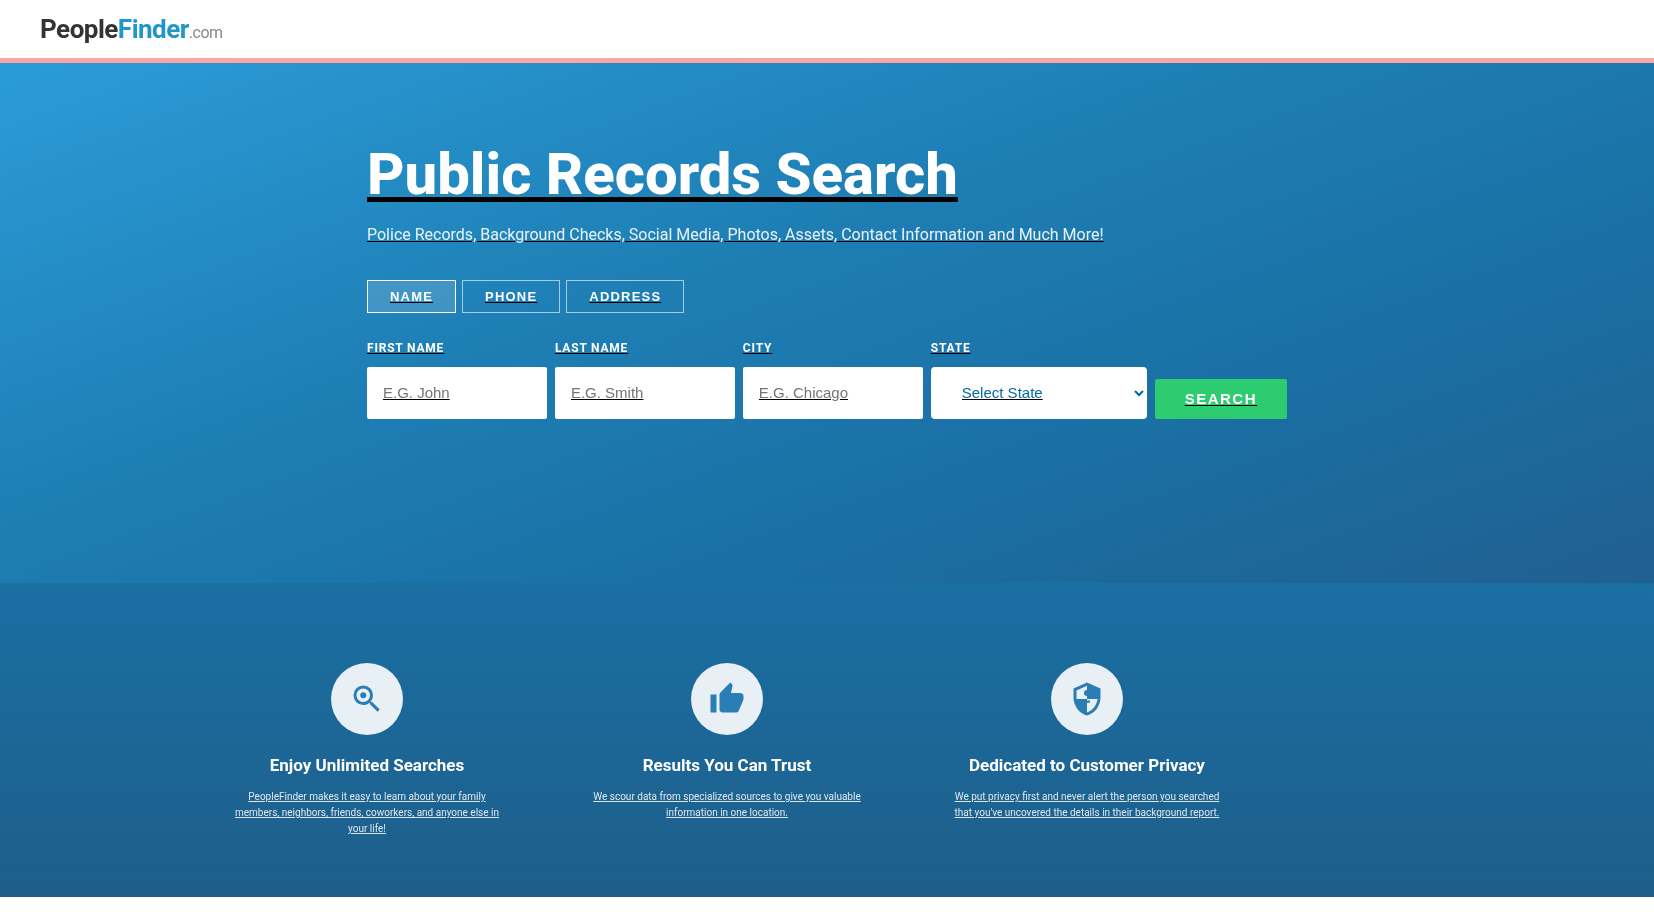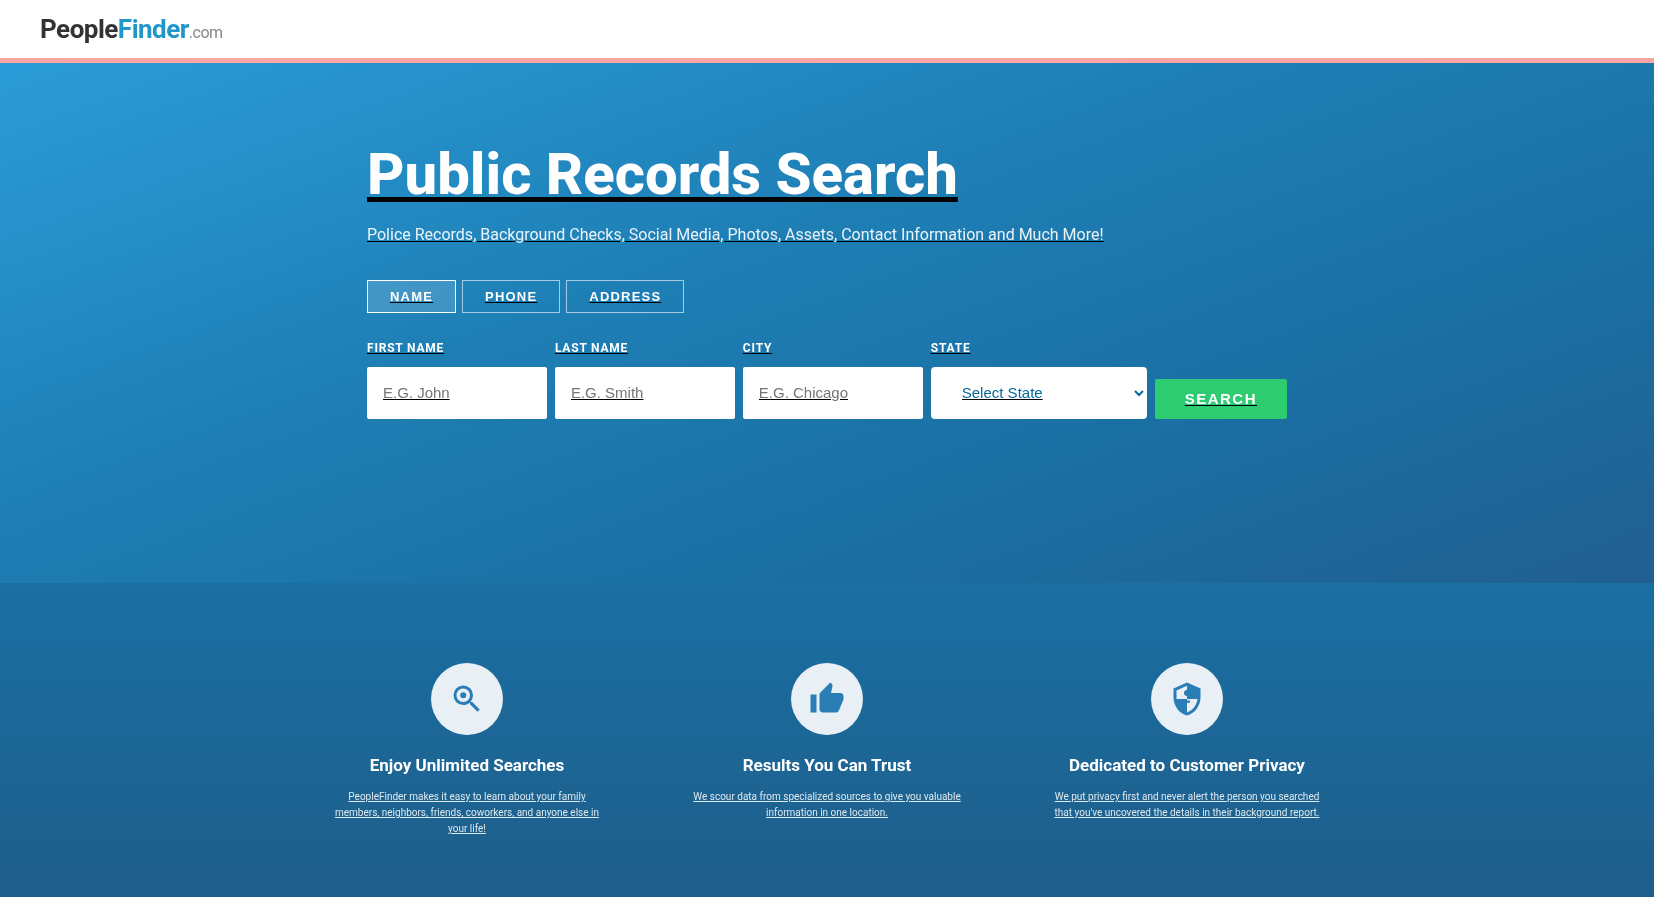"Enjoy Unlimited Searches" .features-inner { justify-content: center -> flex-start }
